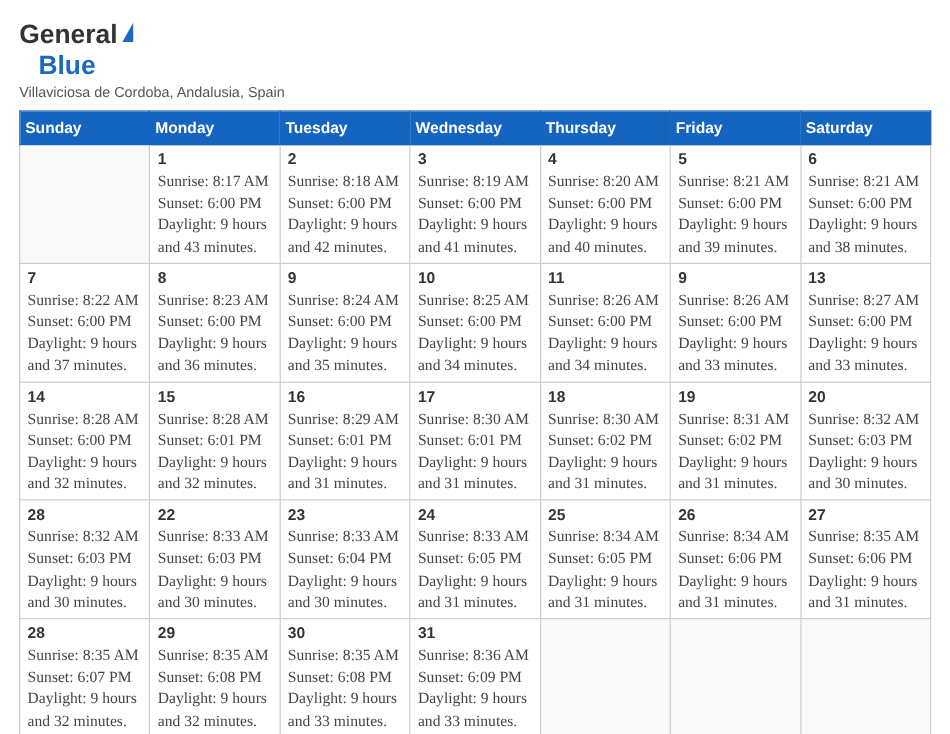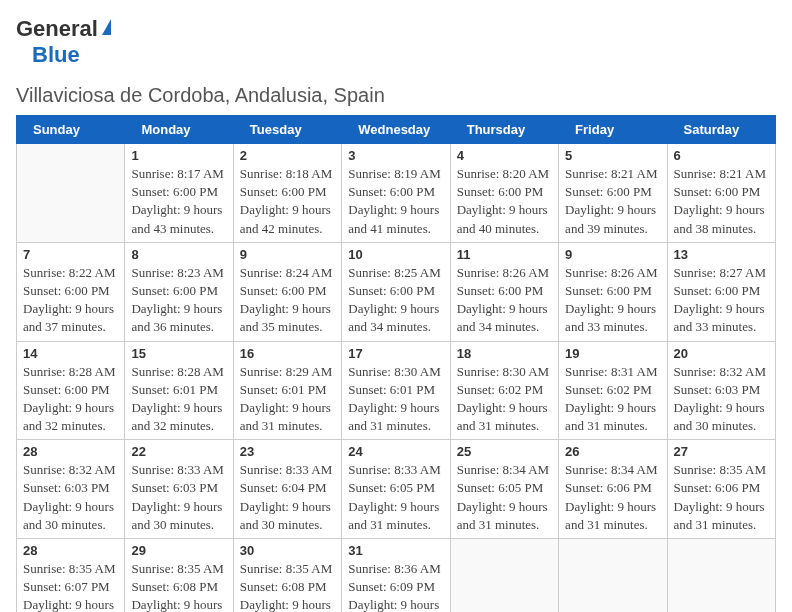"Villaviciosa de Cordoba, Andalusia," .location-title { font-size: 20px -> 12px; margin-top: 16px -> 2px }
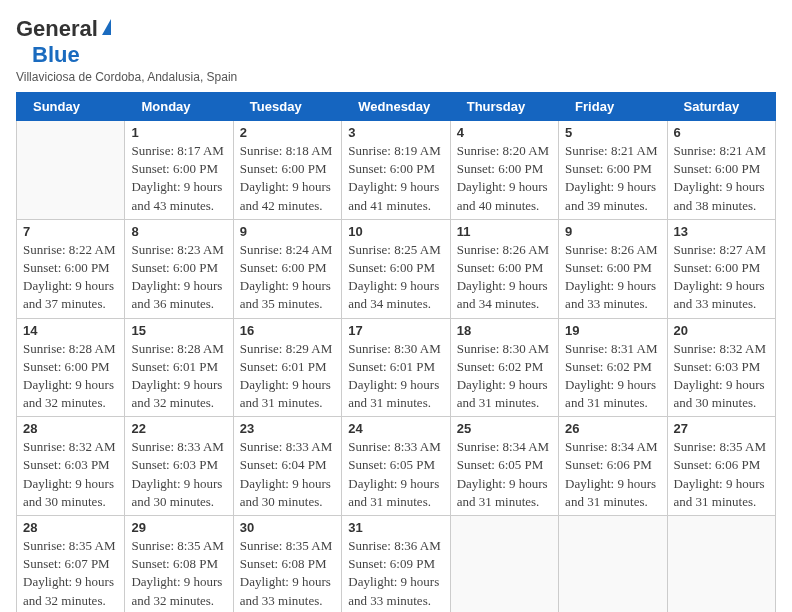"Sunday" .calendar th { padding: 6px 16px -> 6px 4px }
